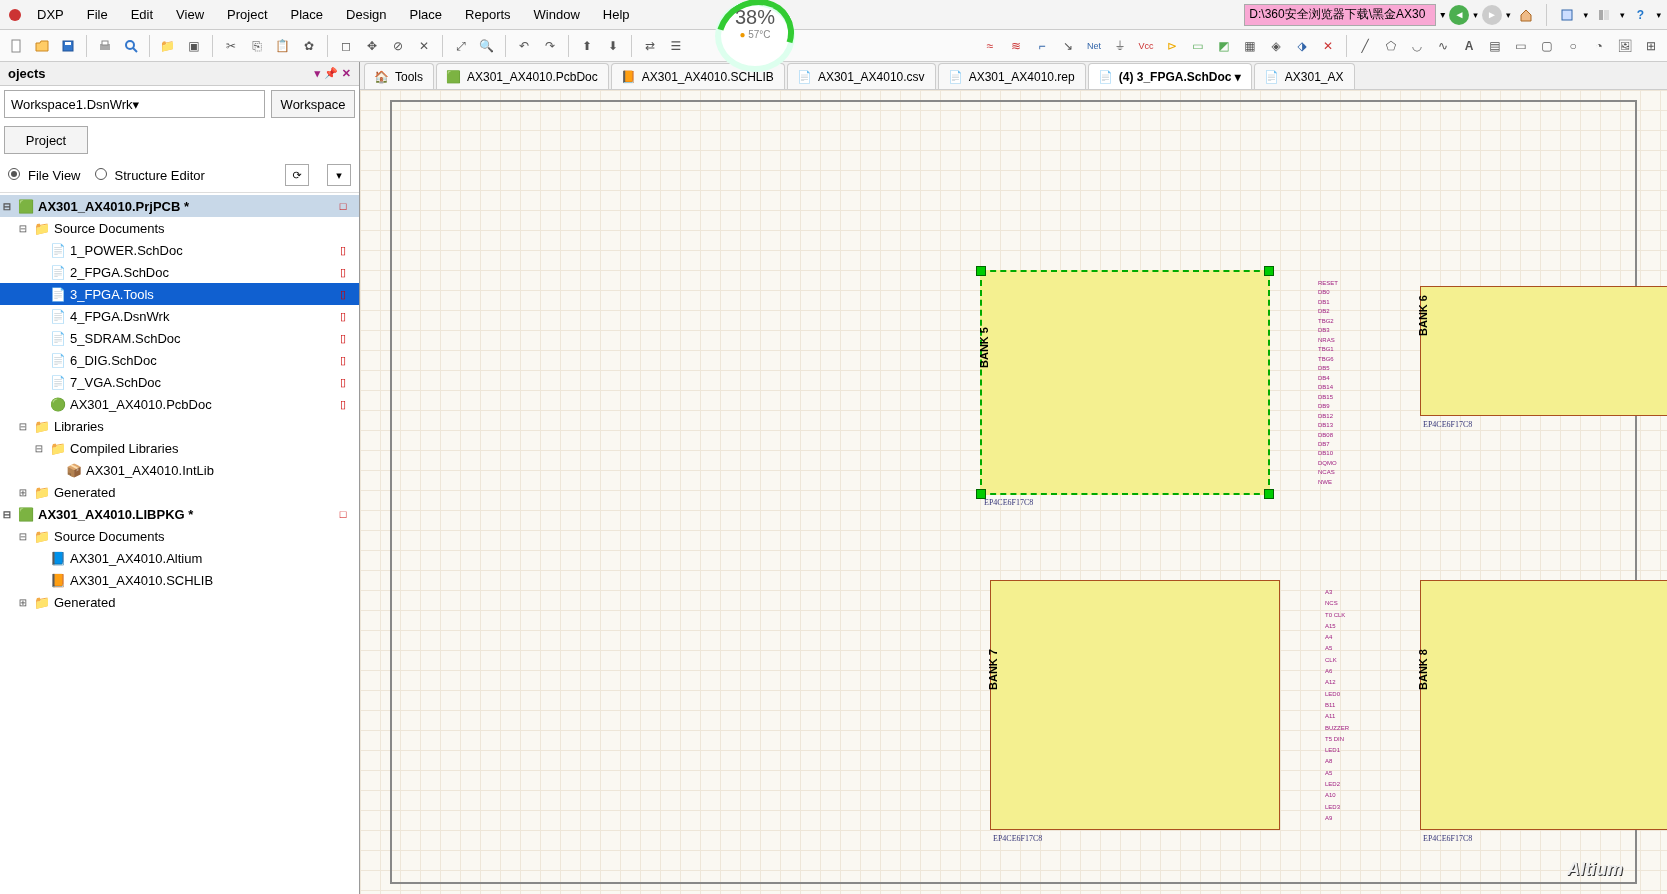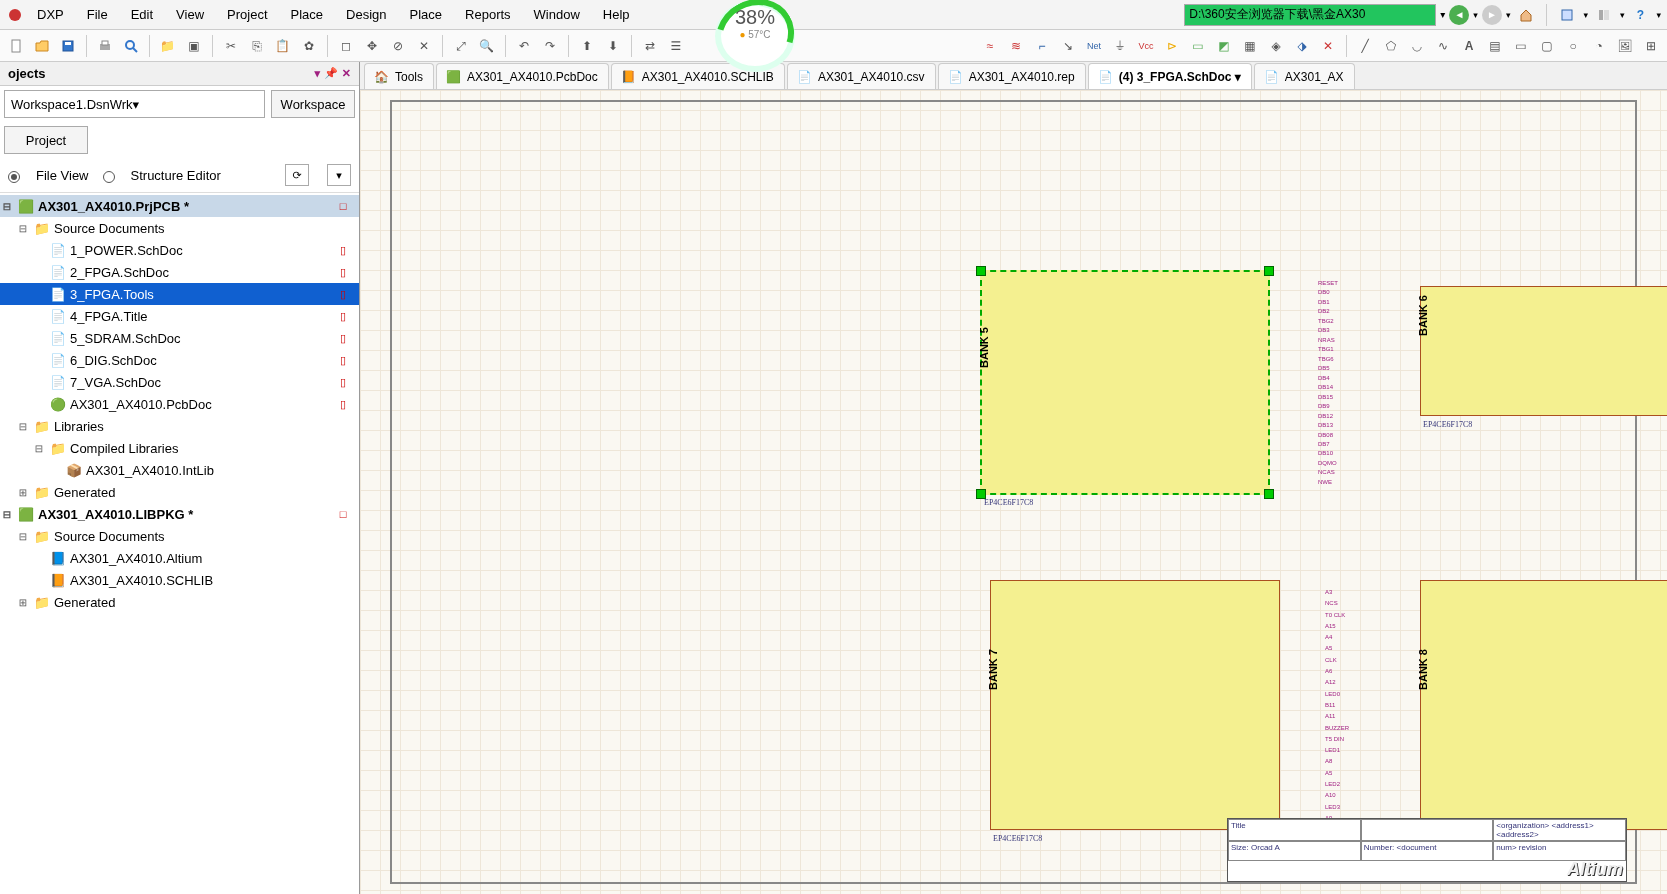"D:\360安全浏览器下载\黑金AX30" .path-input { background: #22c55e -> #f9a8d4; width: 252px -> 192px }
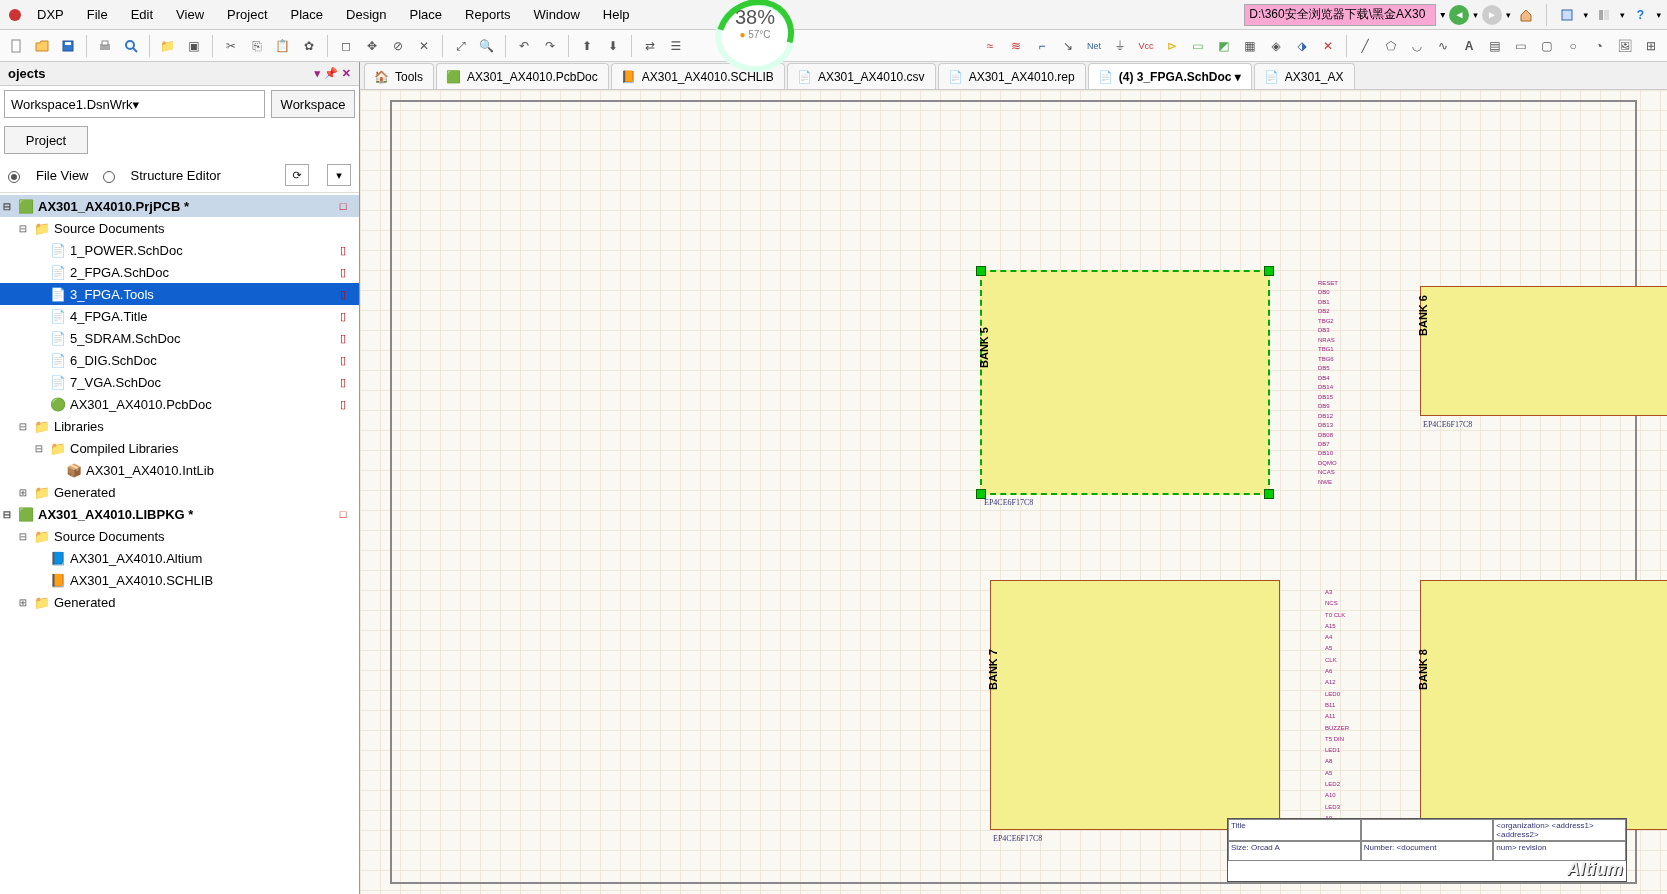"File View" .radio { align-items: flex-end -> flex-start; gap: 16px -> 8px }
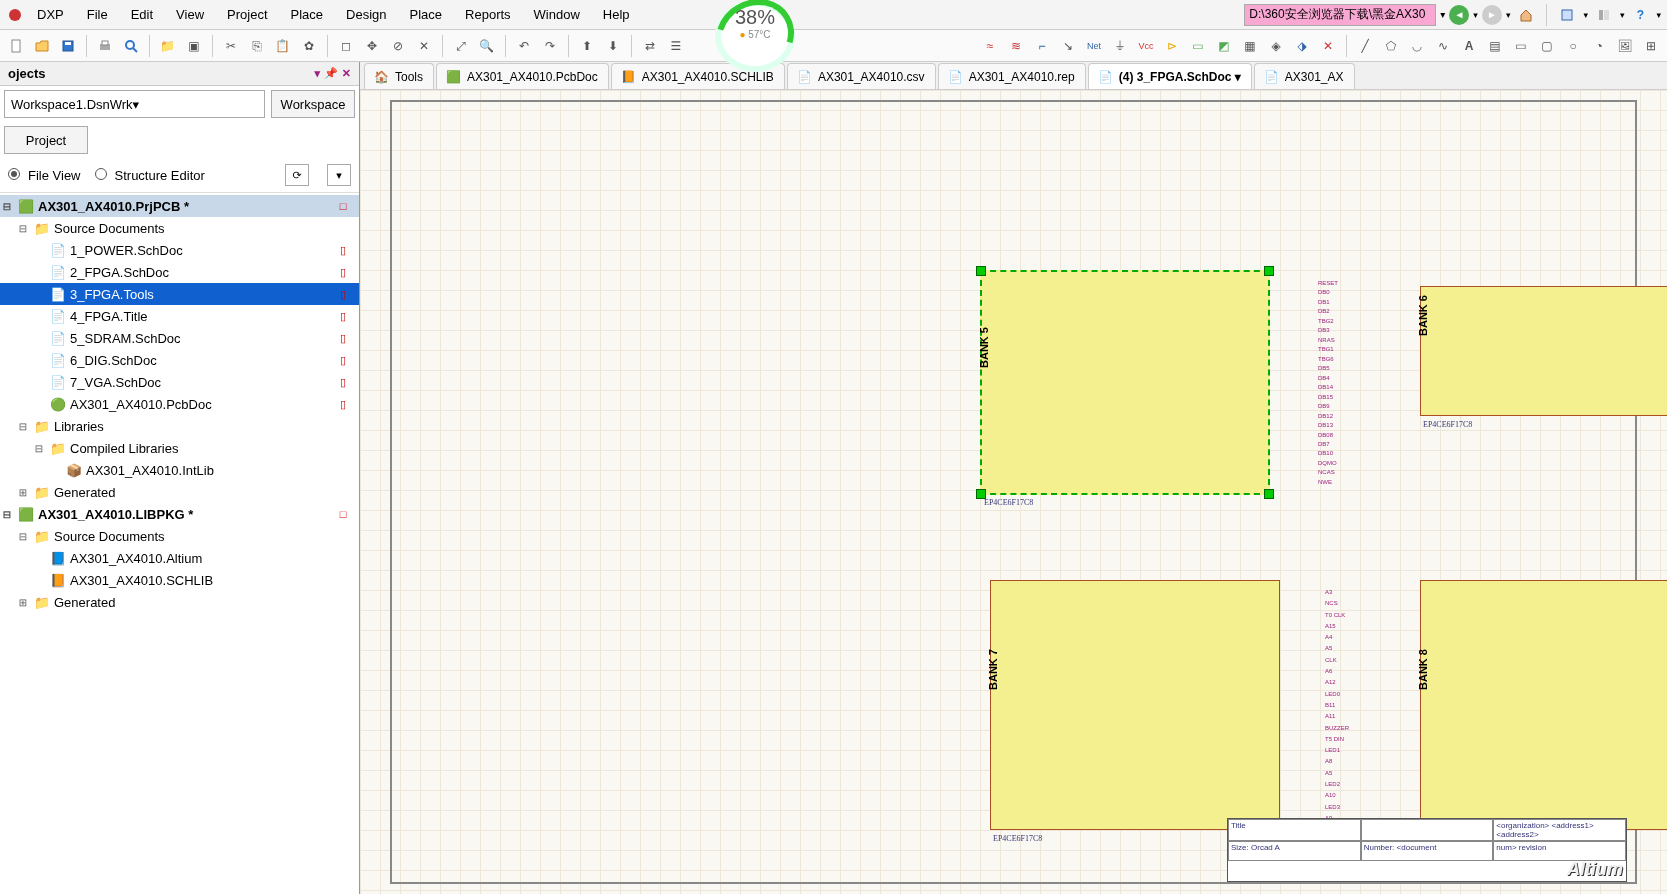"4_FPGA.Title" span.tlabel { text: FPGA.Title -> FPGA.DsnWrk }
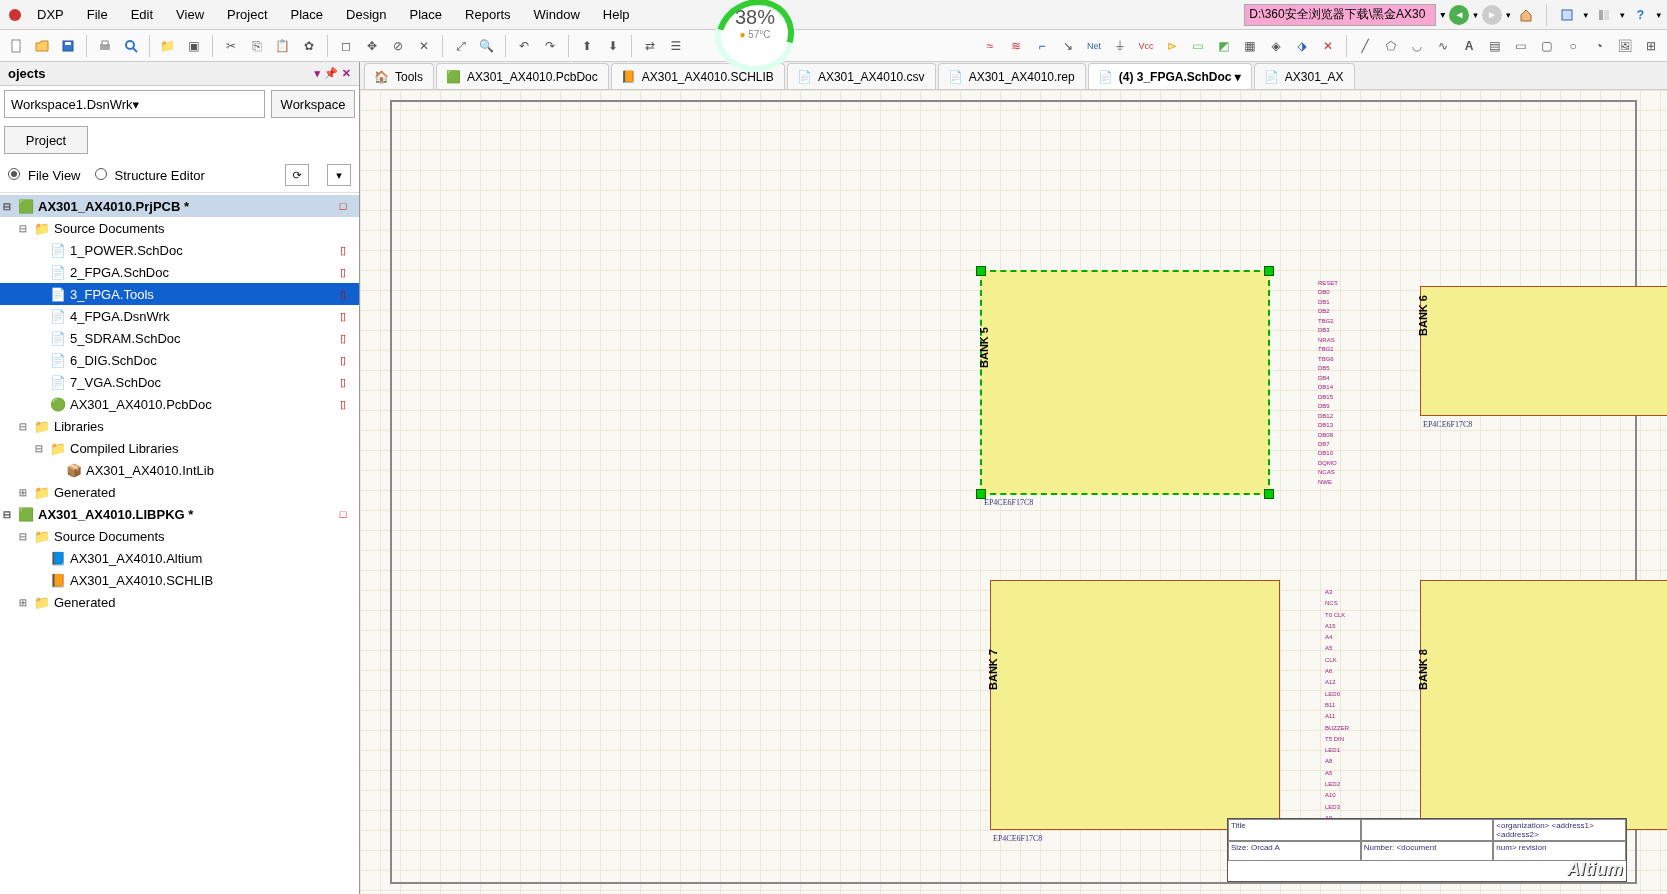"Title" div.title-block { html: <div> <div>Title</div> <div></div> <div>&lt;organization&gt; &lt;address1&gt; &lt;address2&gt;</div> <div>Size: Orcad A</div> <div>Number: &lt;document</div> <div>num&gt; revision</div> </div> -> none }
